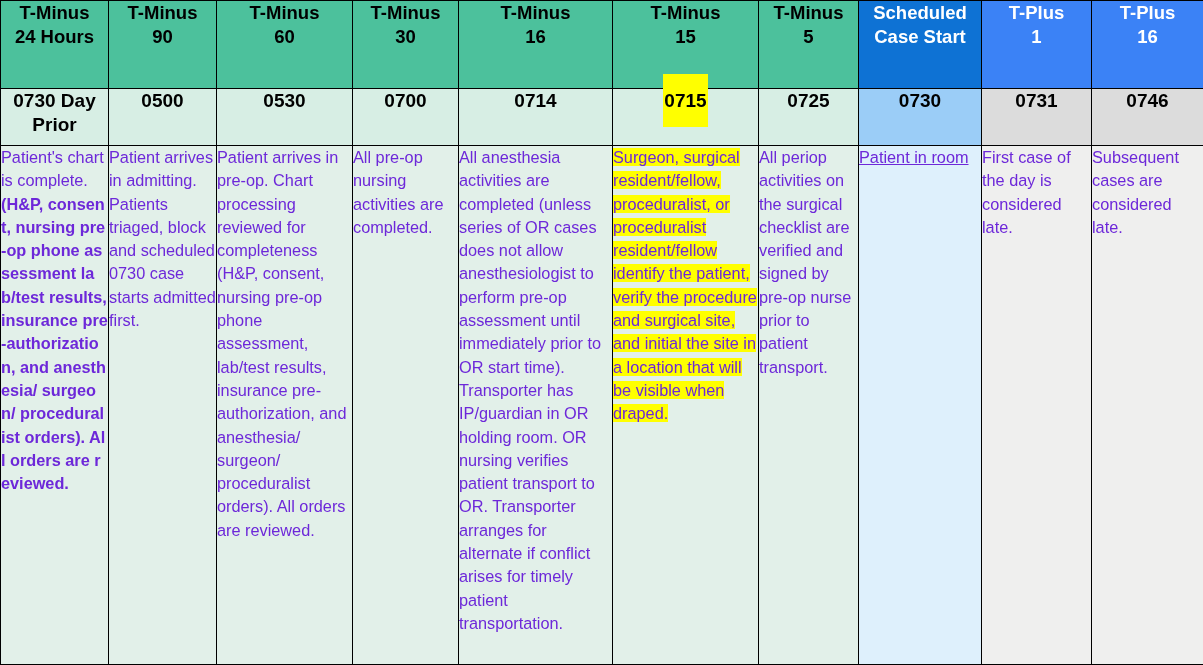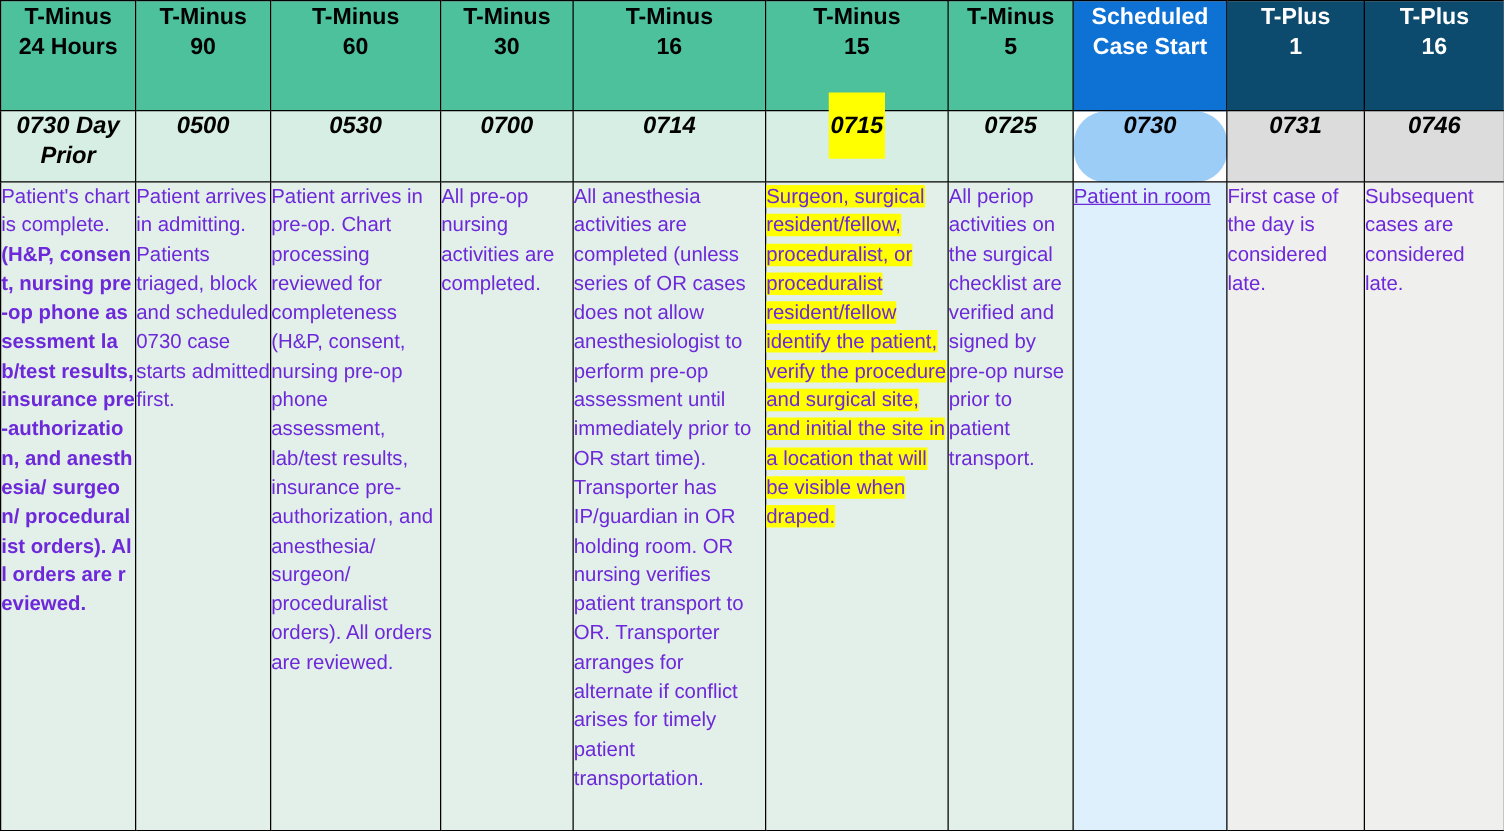"T-Plus" .hdr.black { background: #0c4a6e -> #3b82f6 }
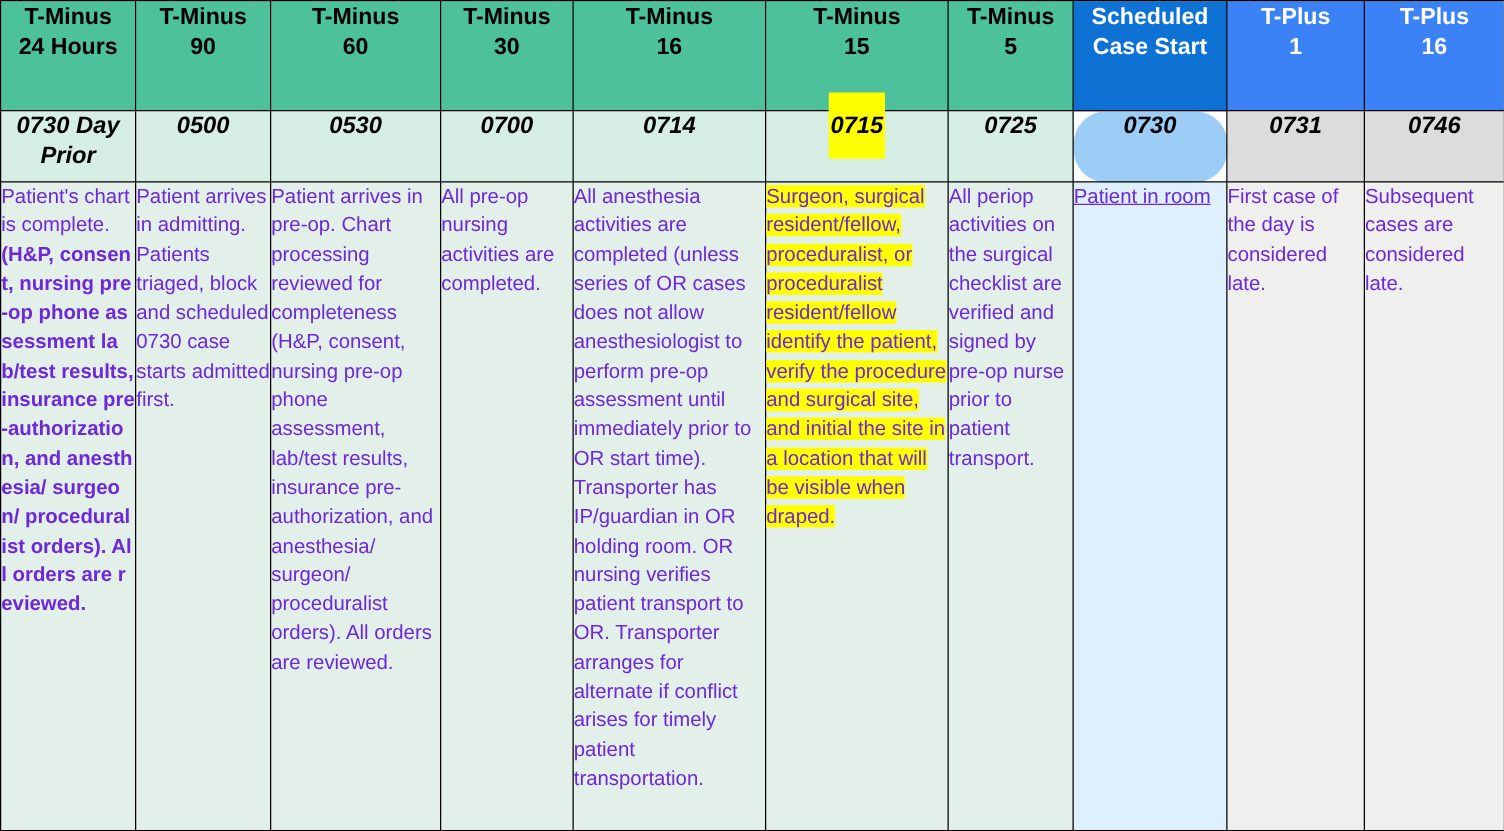"0730 Day Prior" .time { font-style: italic -> none }
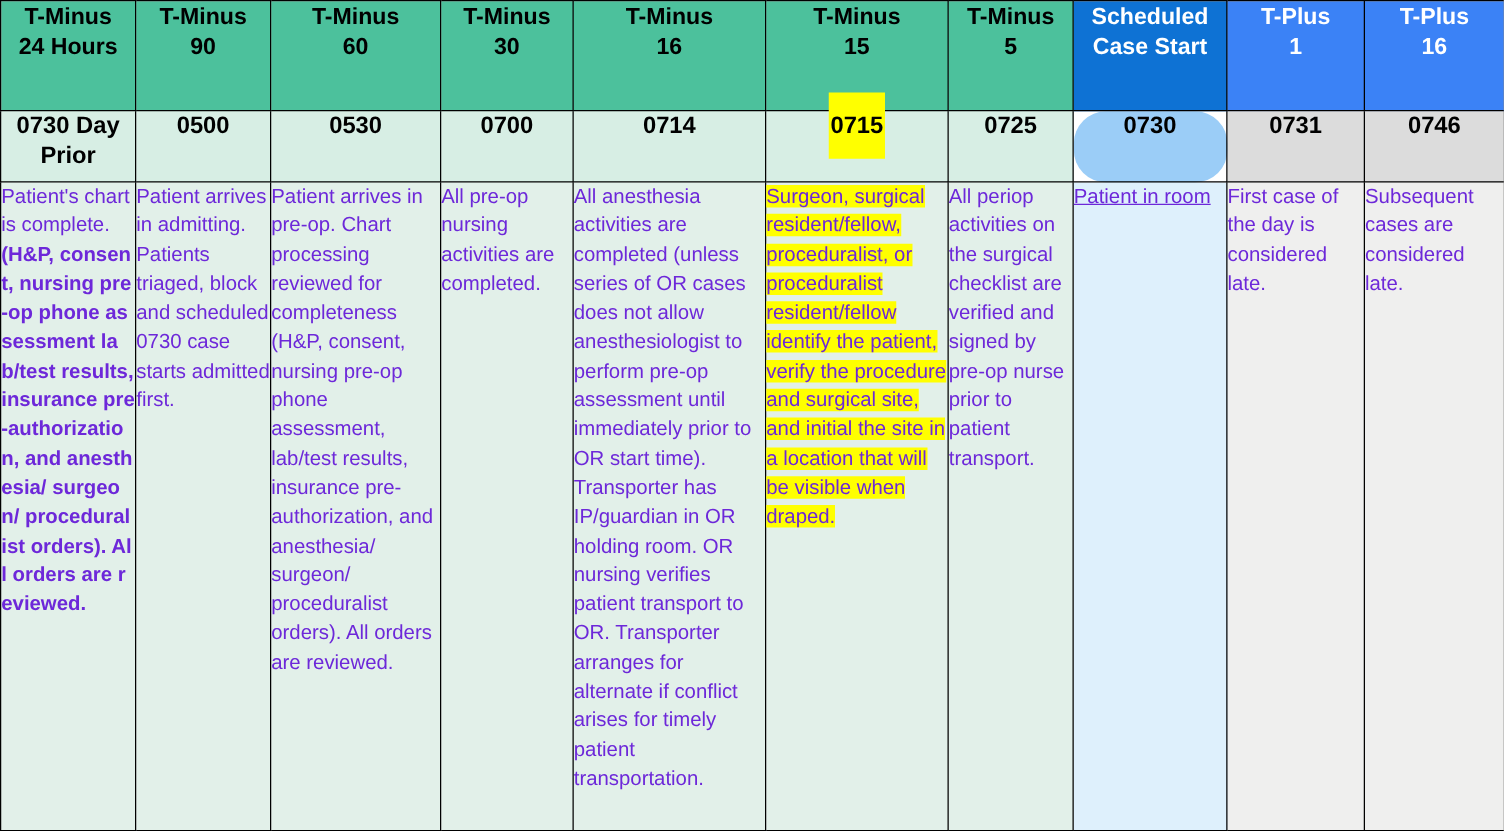"0730" .time.blue { border-radius: 26px -> none }
